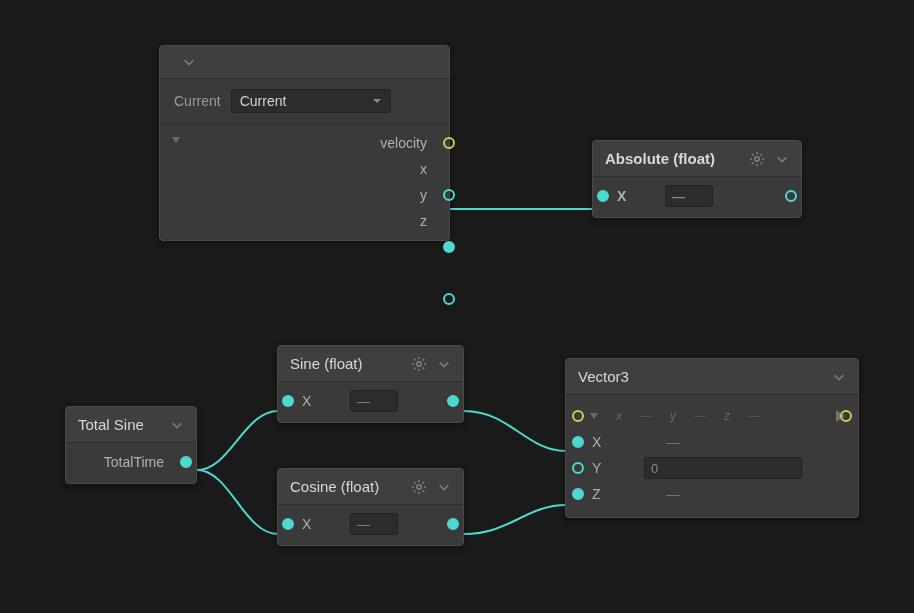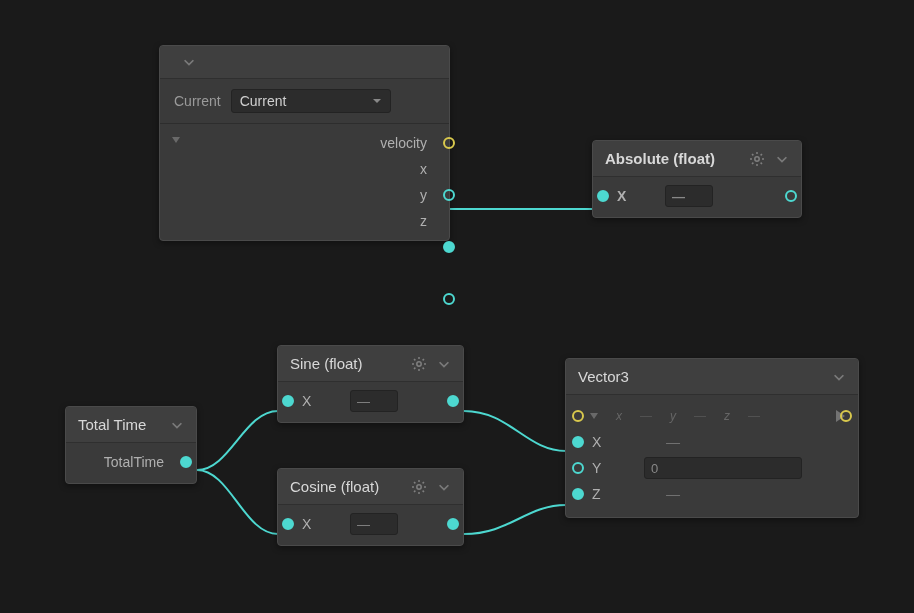"Total Time" span.node-title { text: Time -> Sine }
